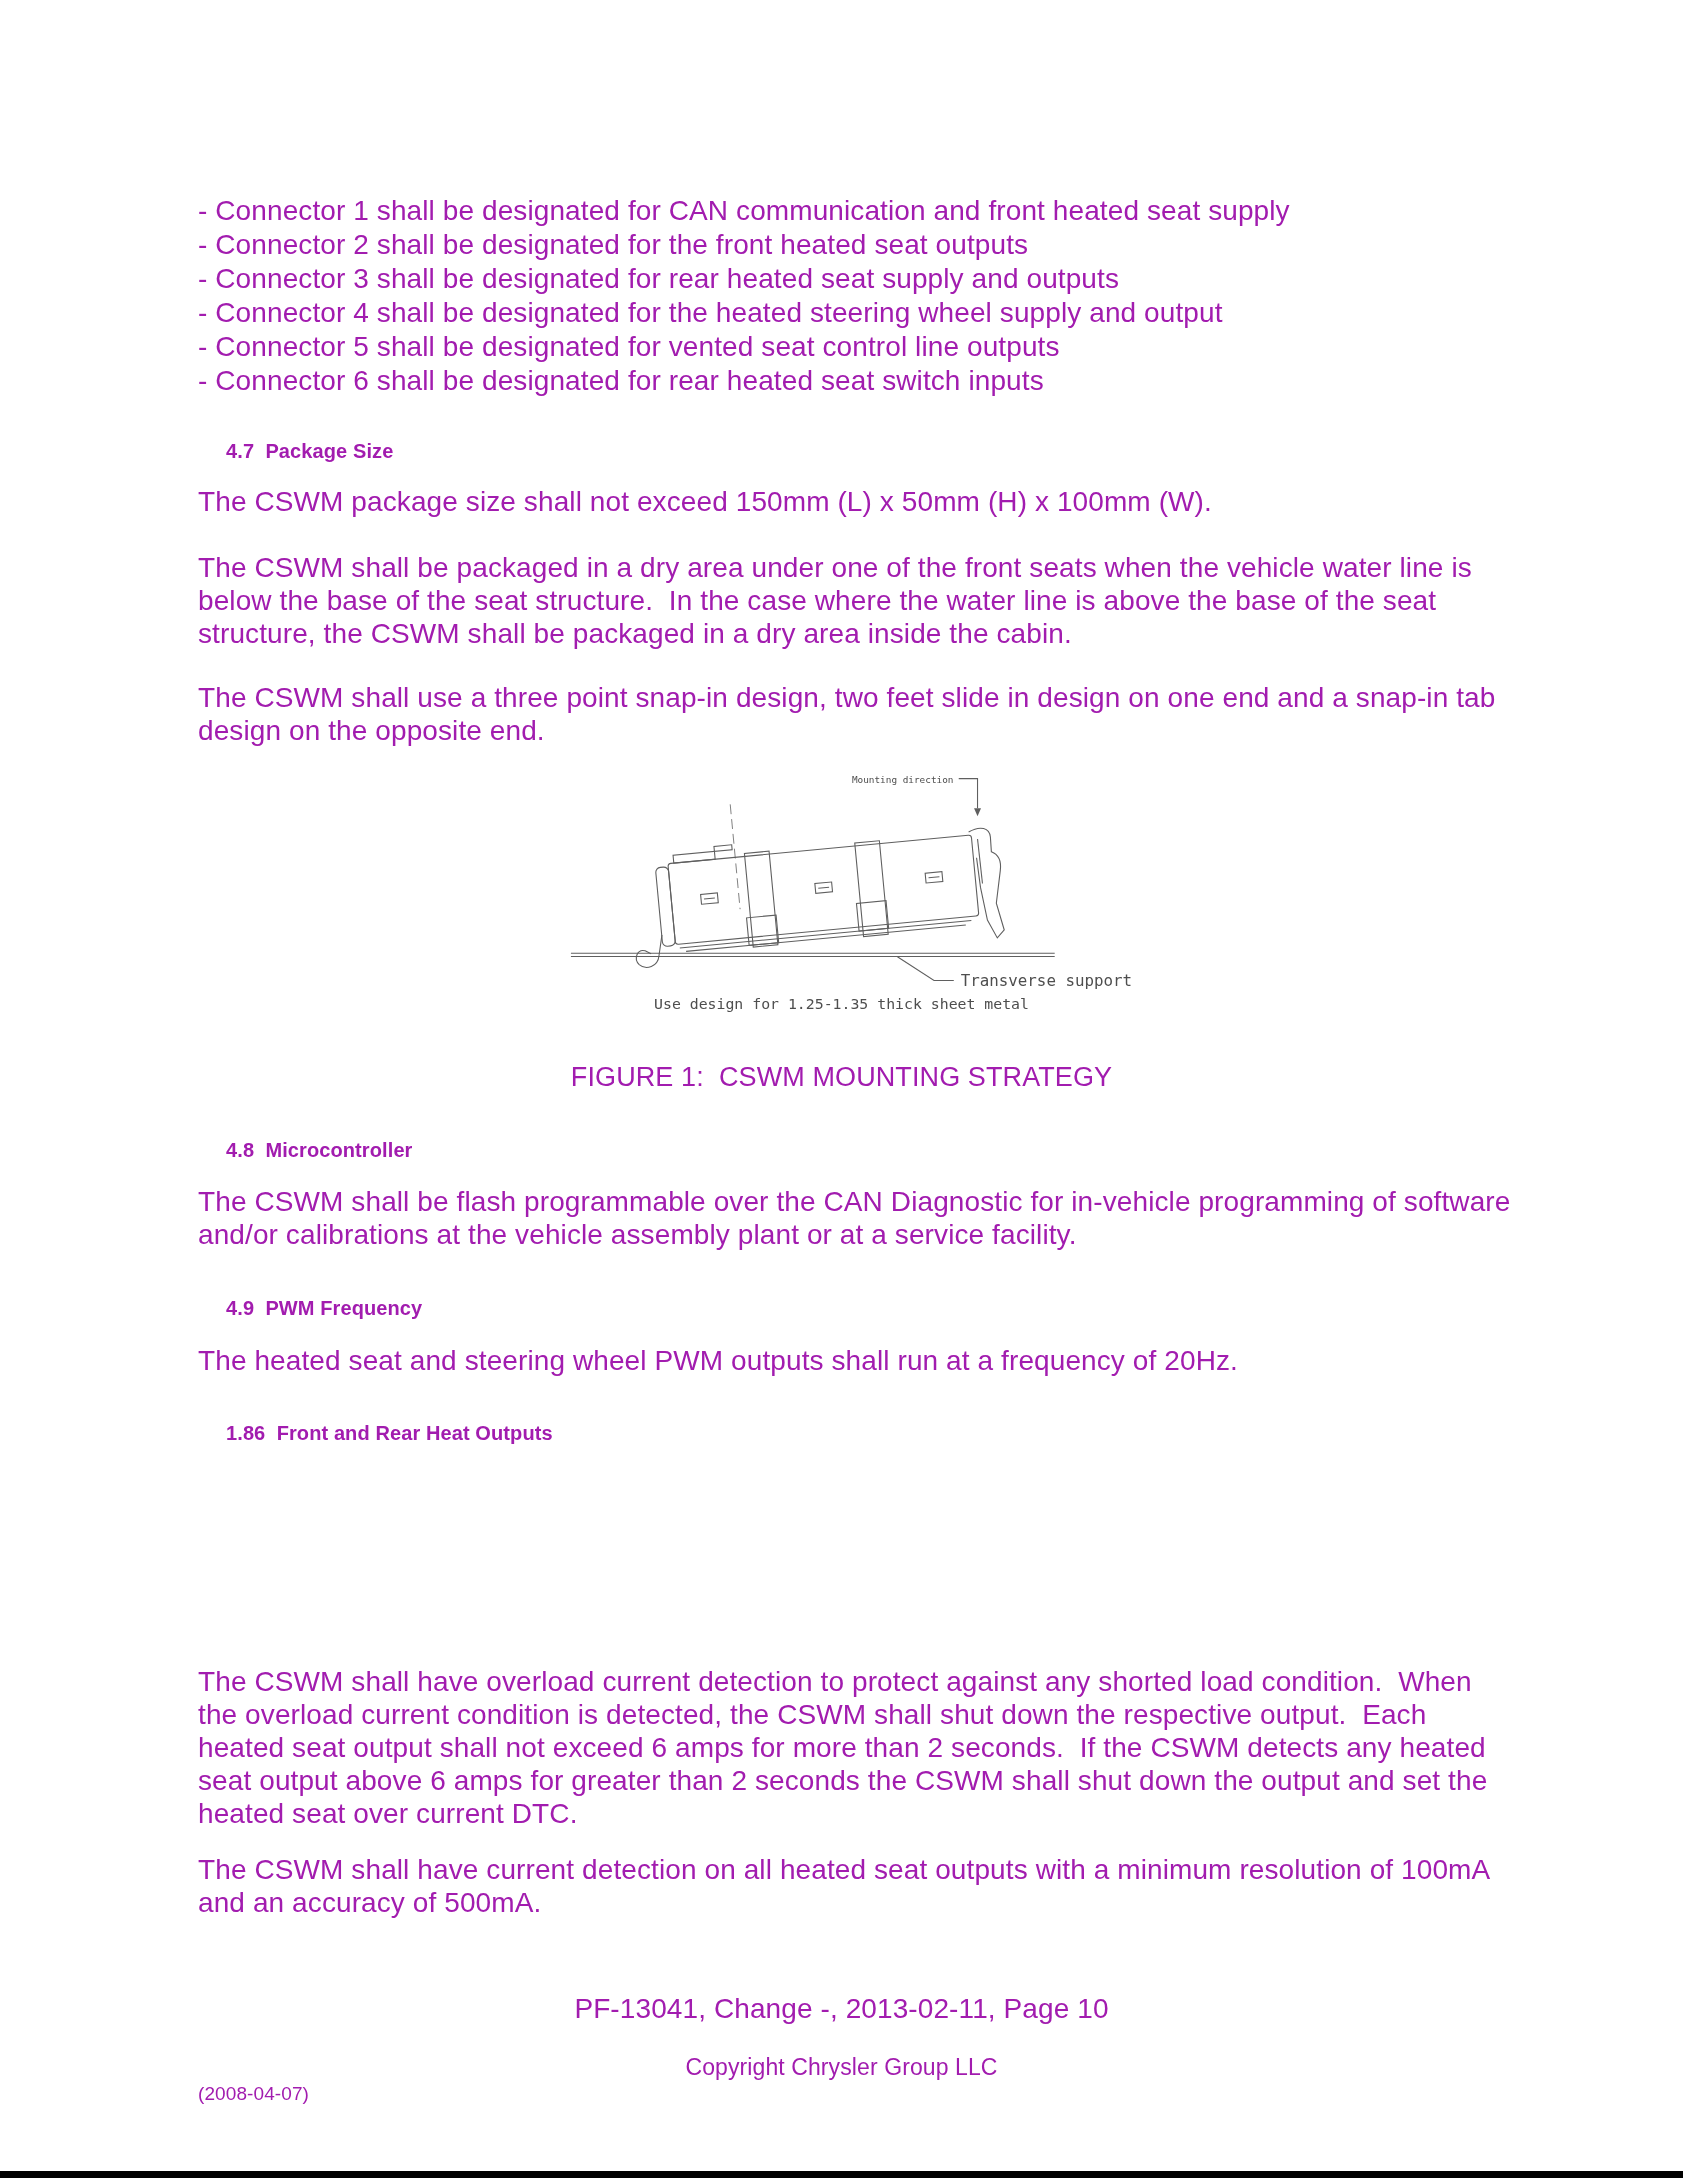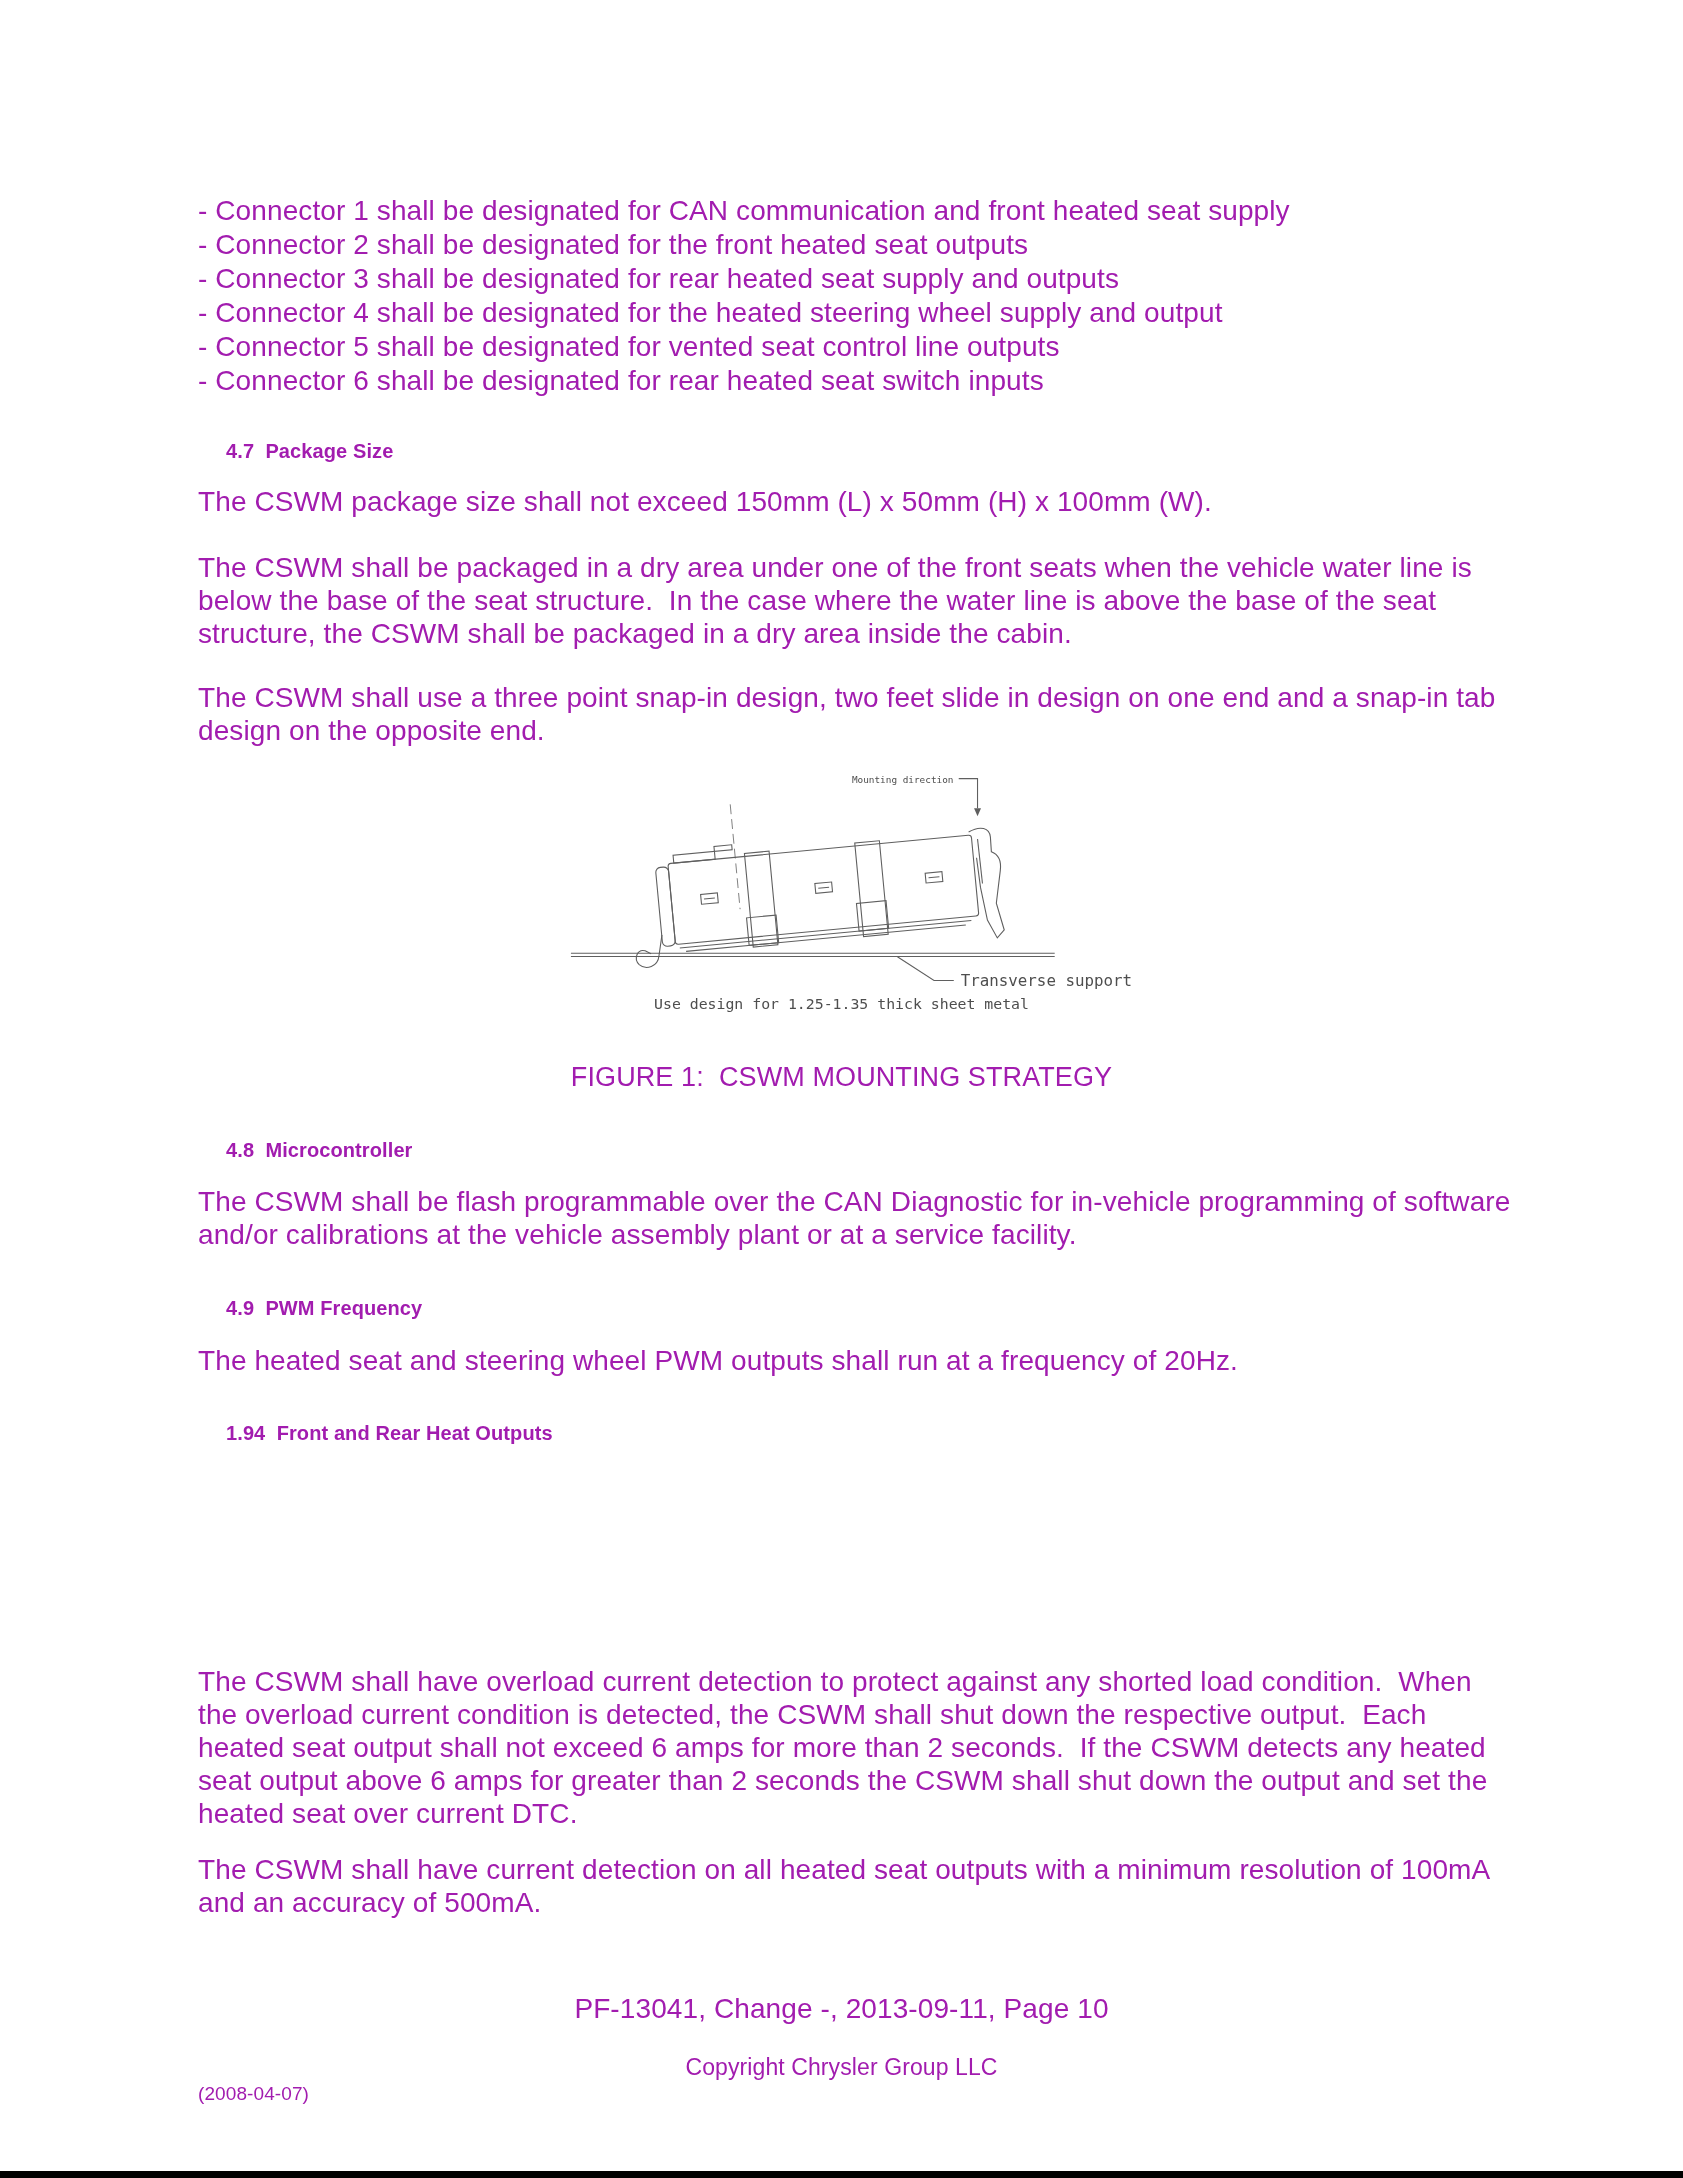"1.94 Front and Rear Heat" div.blk { text: 1.94 -> 1.86 }
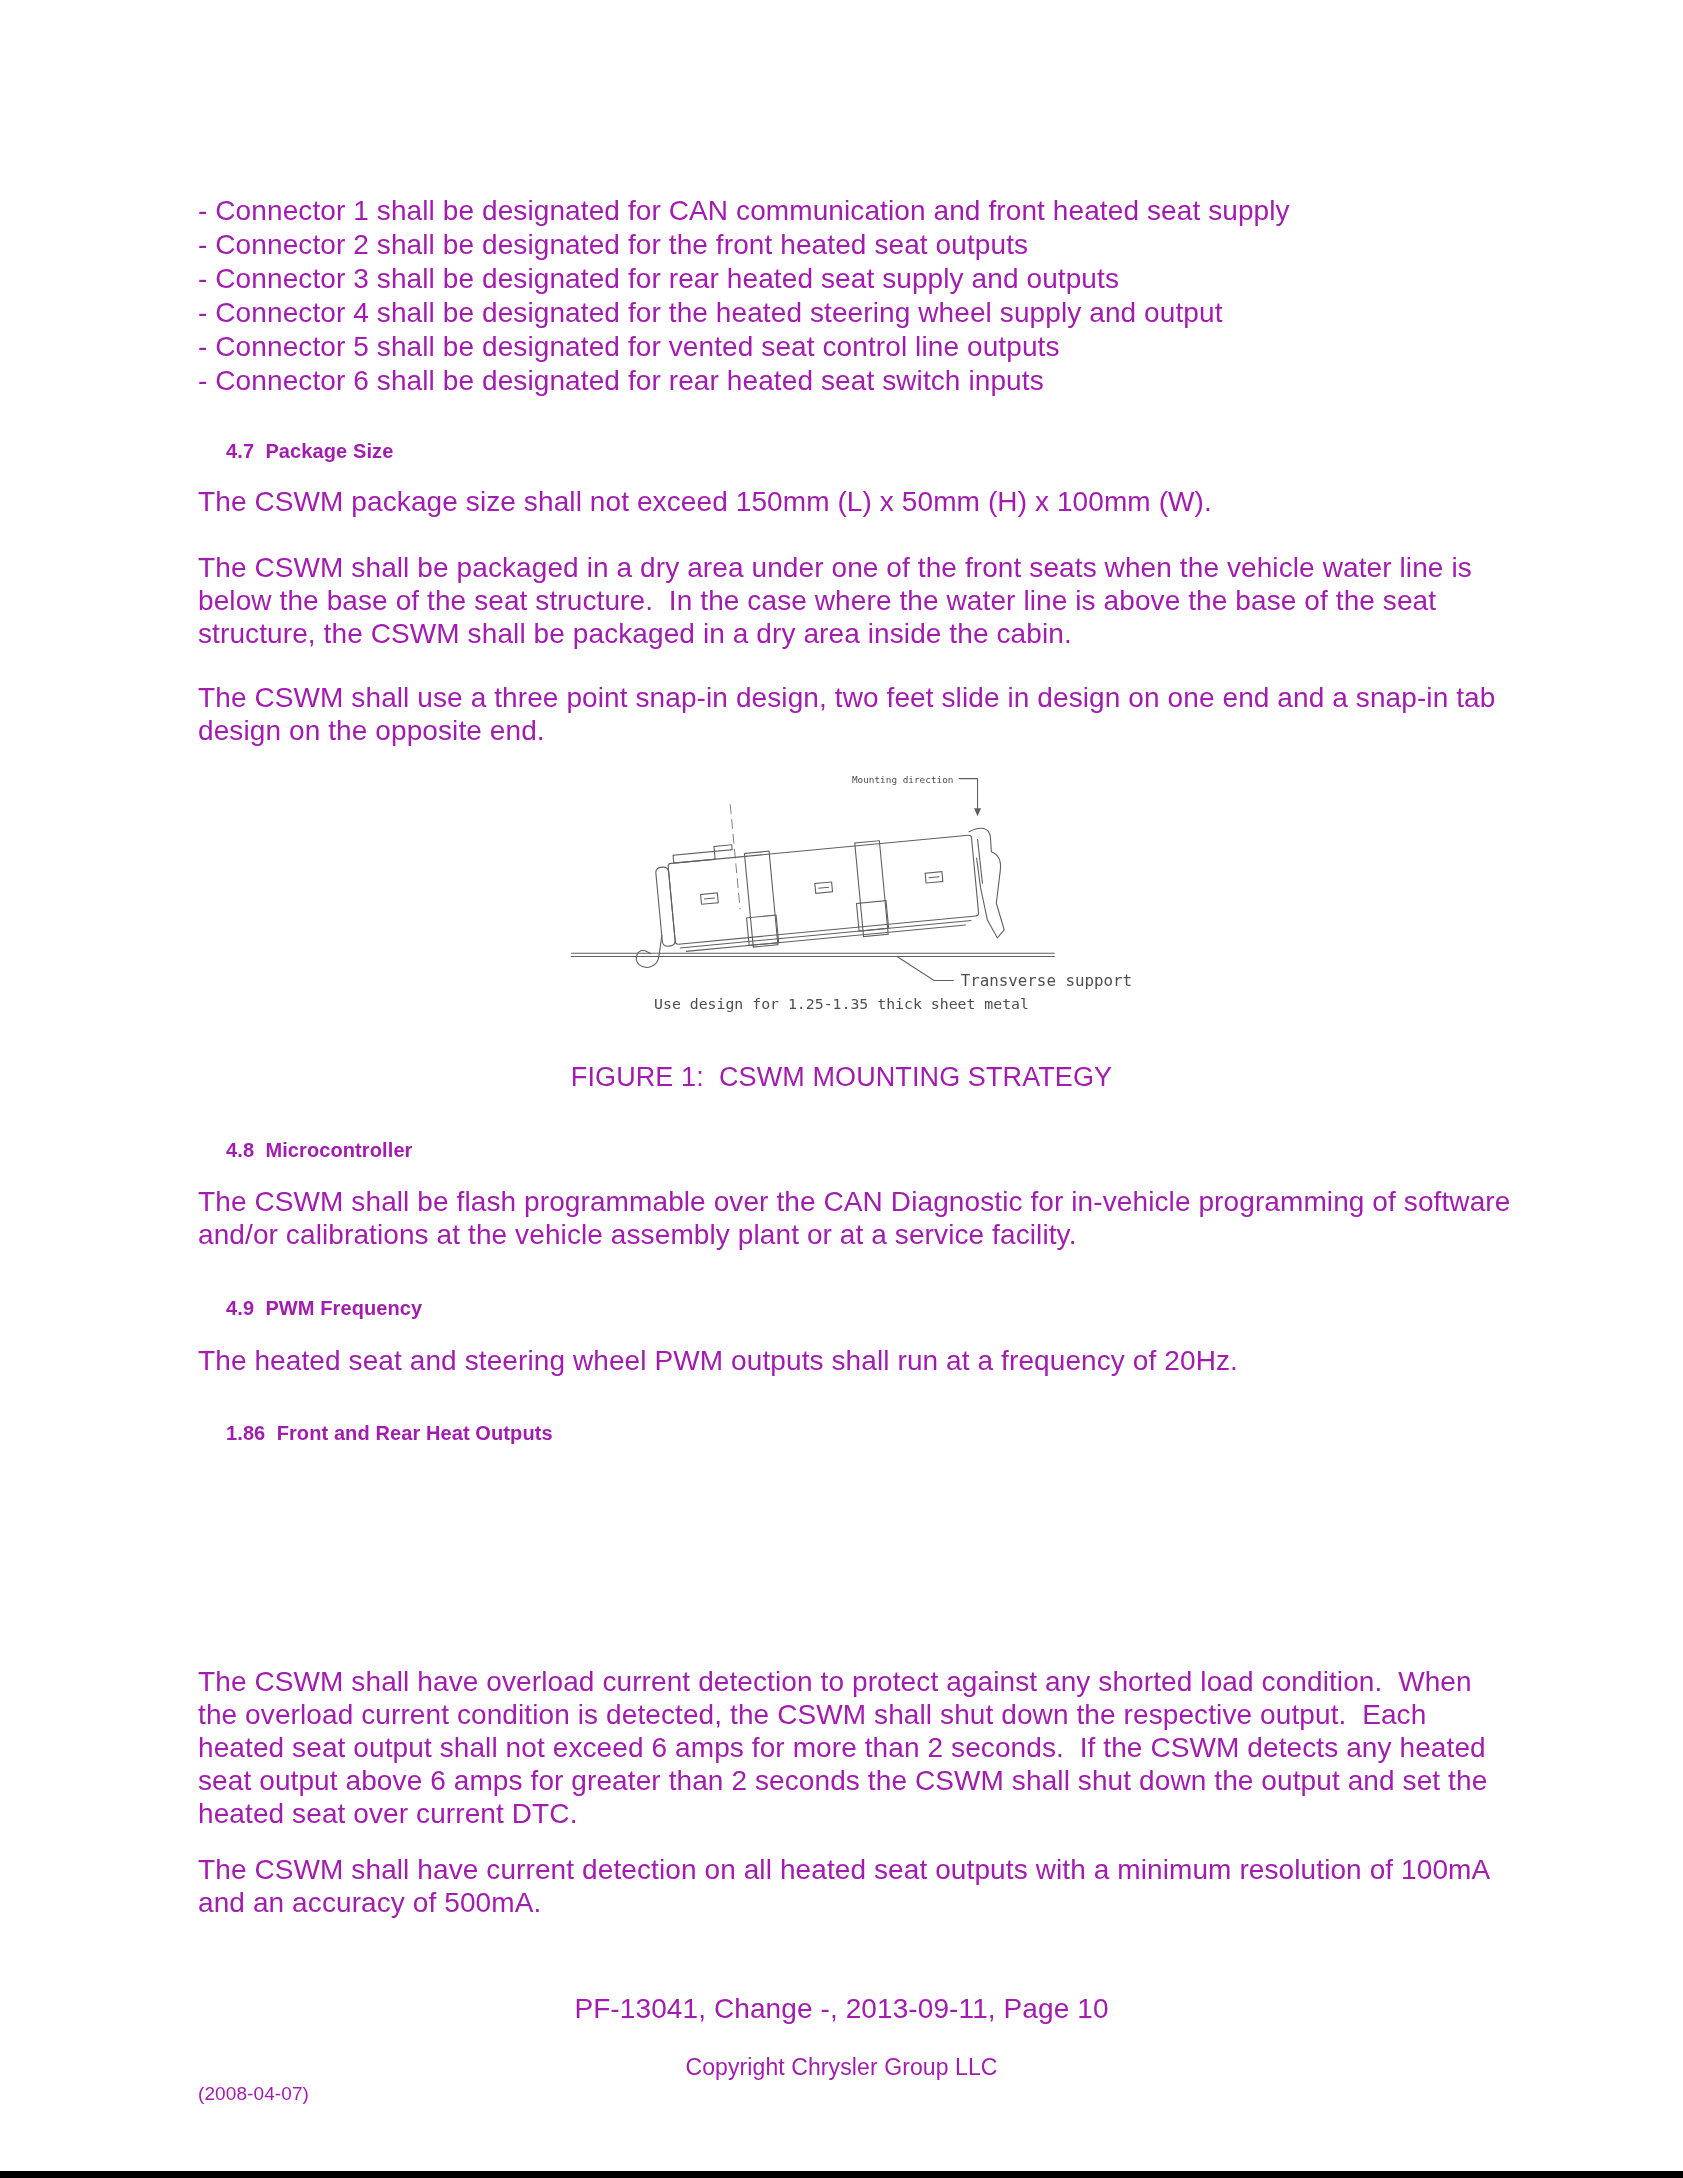"PF-13041, Change -, 2013-09-11, Page" div.blk { text: 2013-09-11 -> 2013-02-11 }
